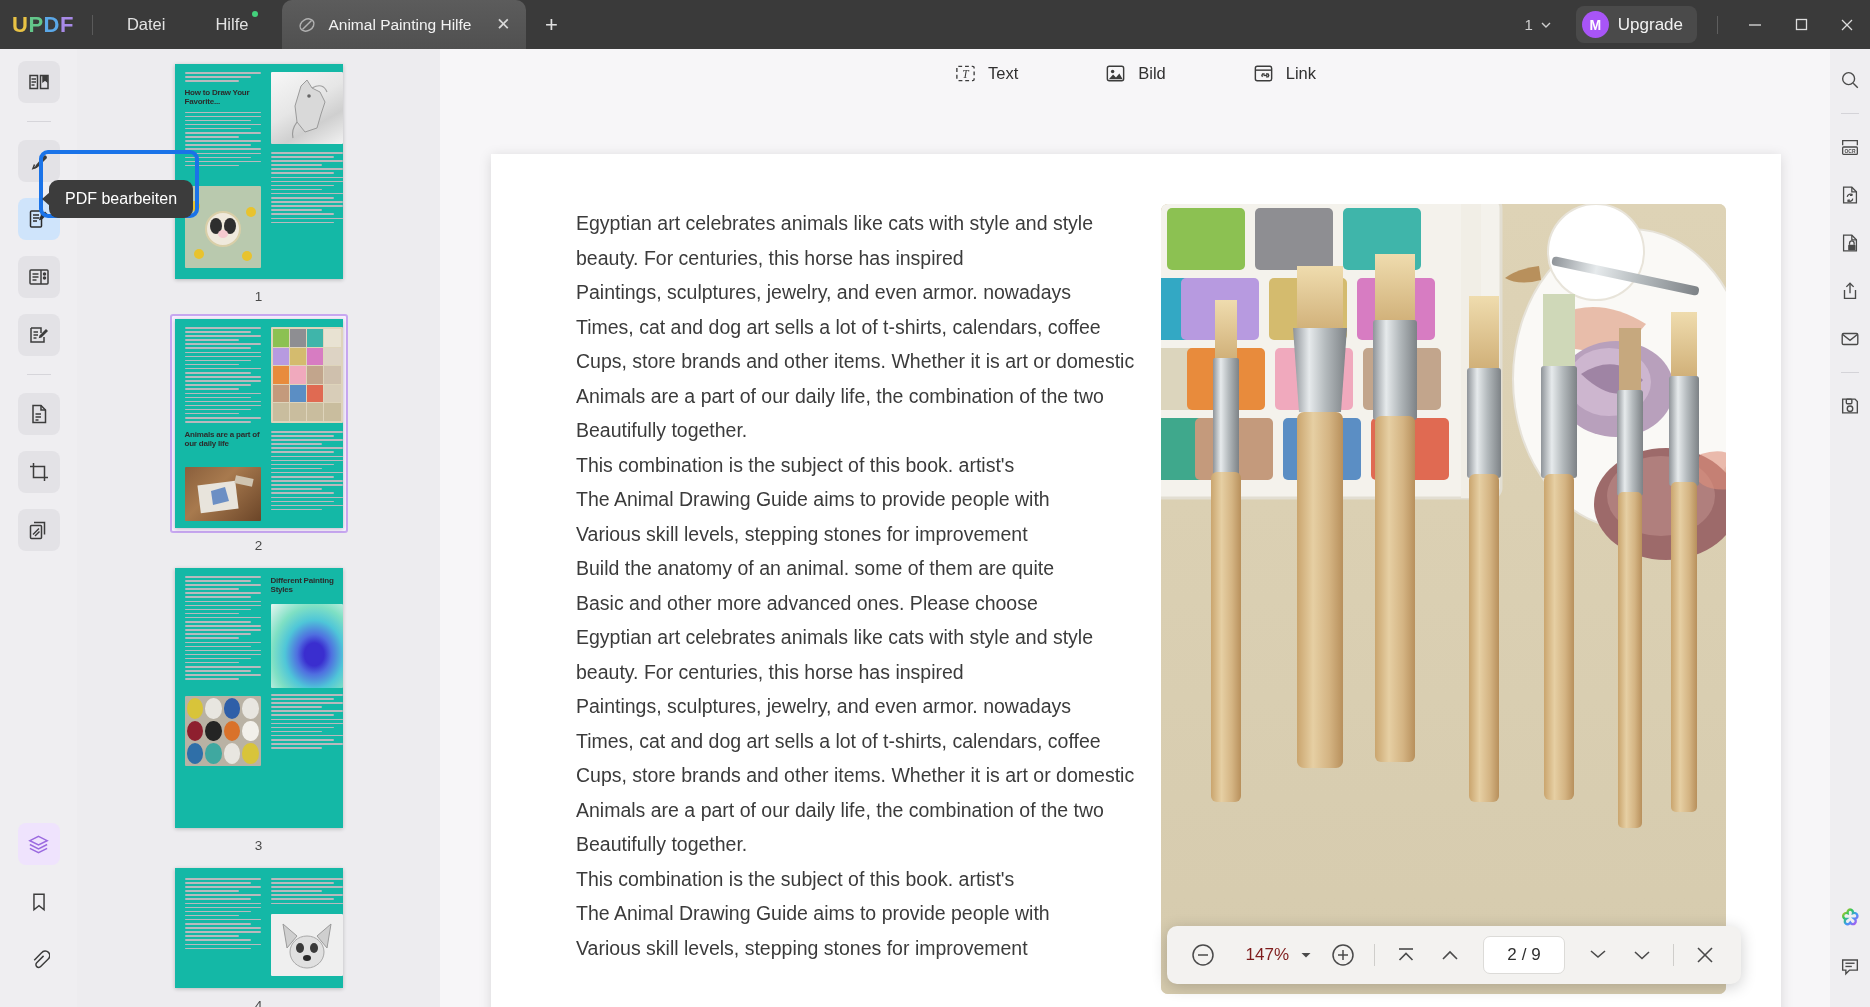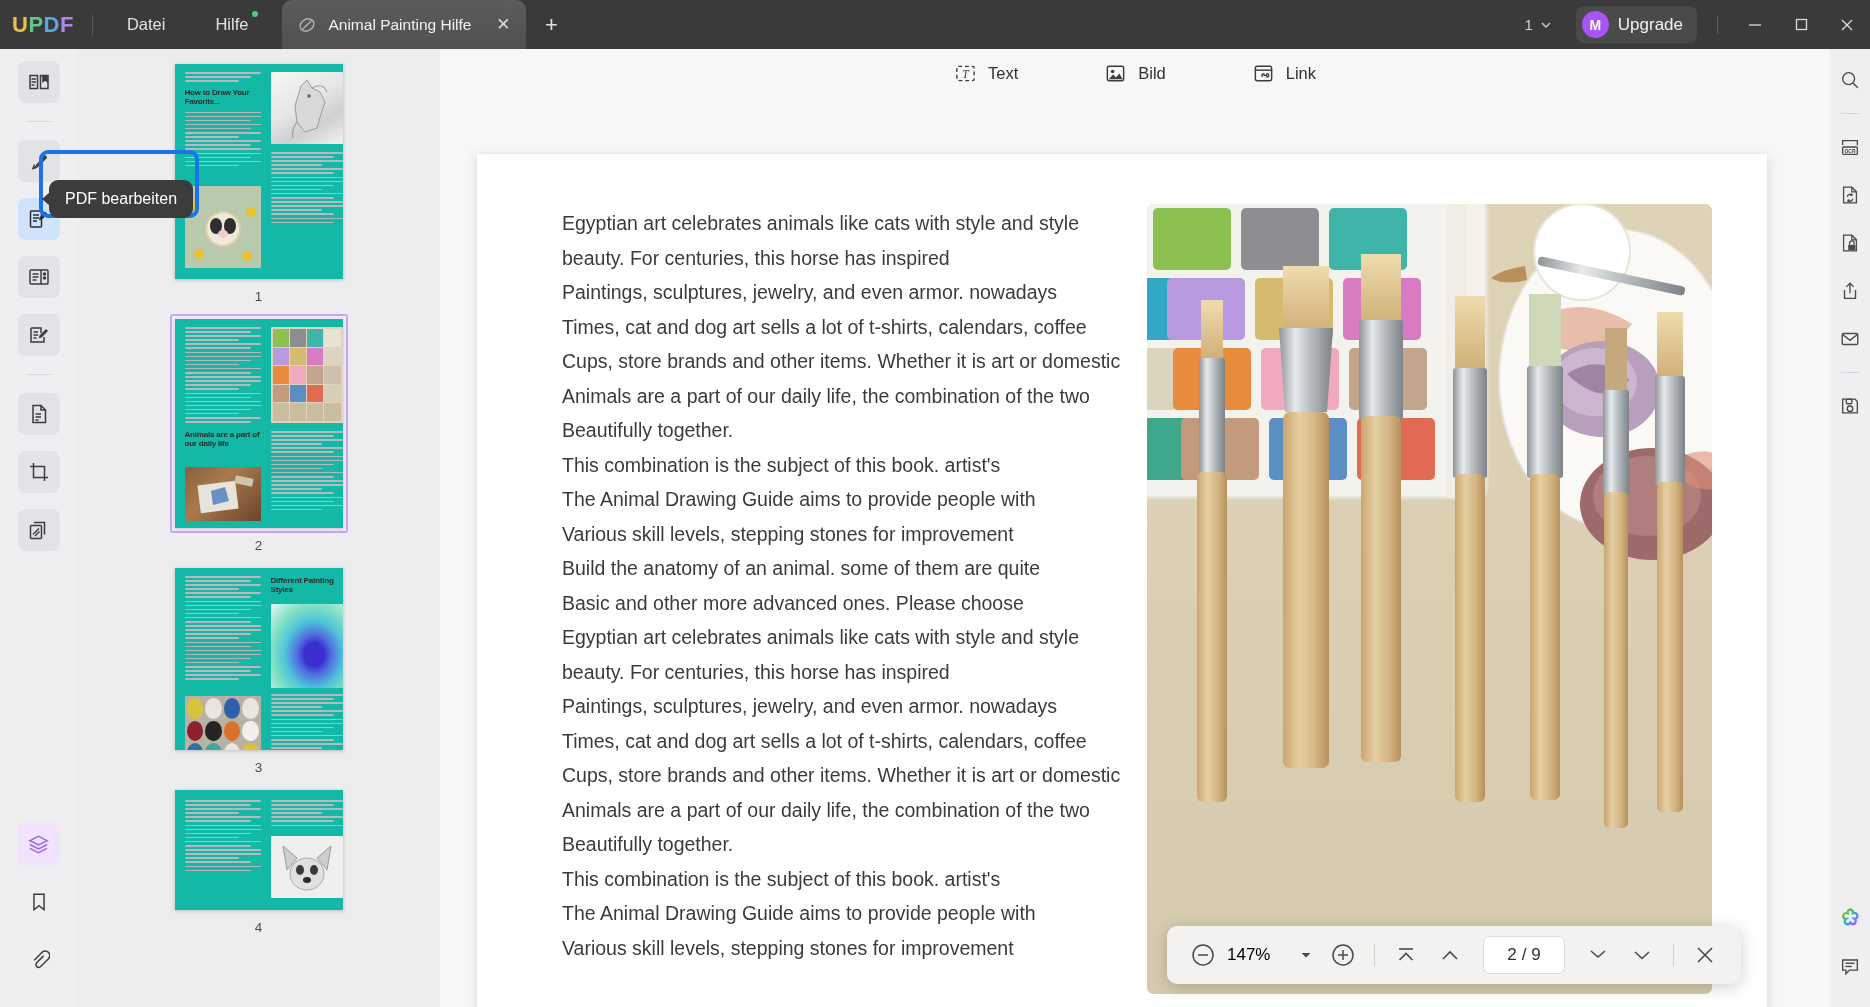"Egyptian art celebrates animals like" .page-scroll { left: 2px -> 16px }
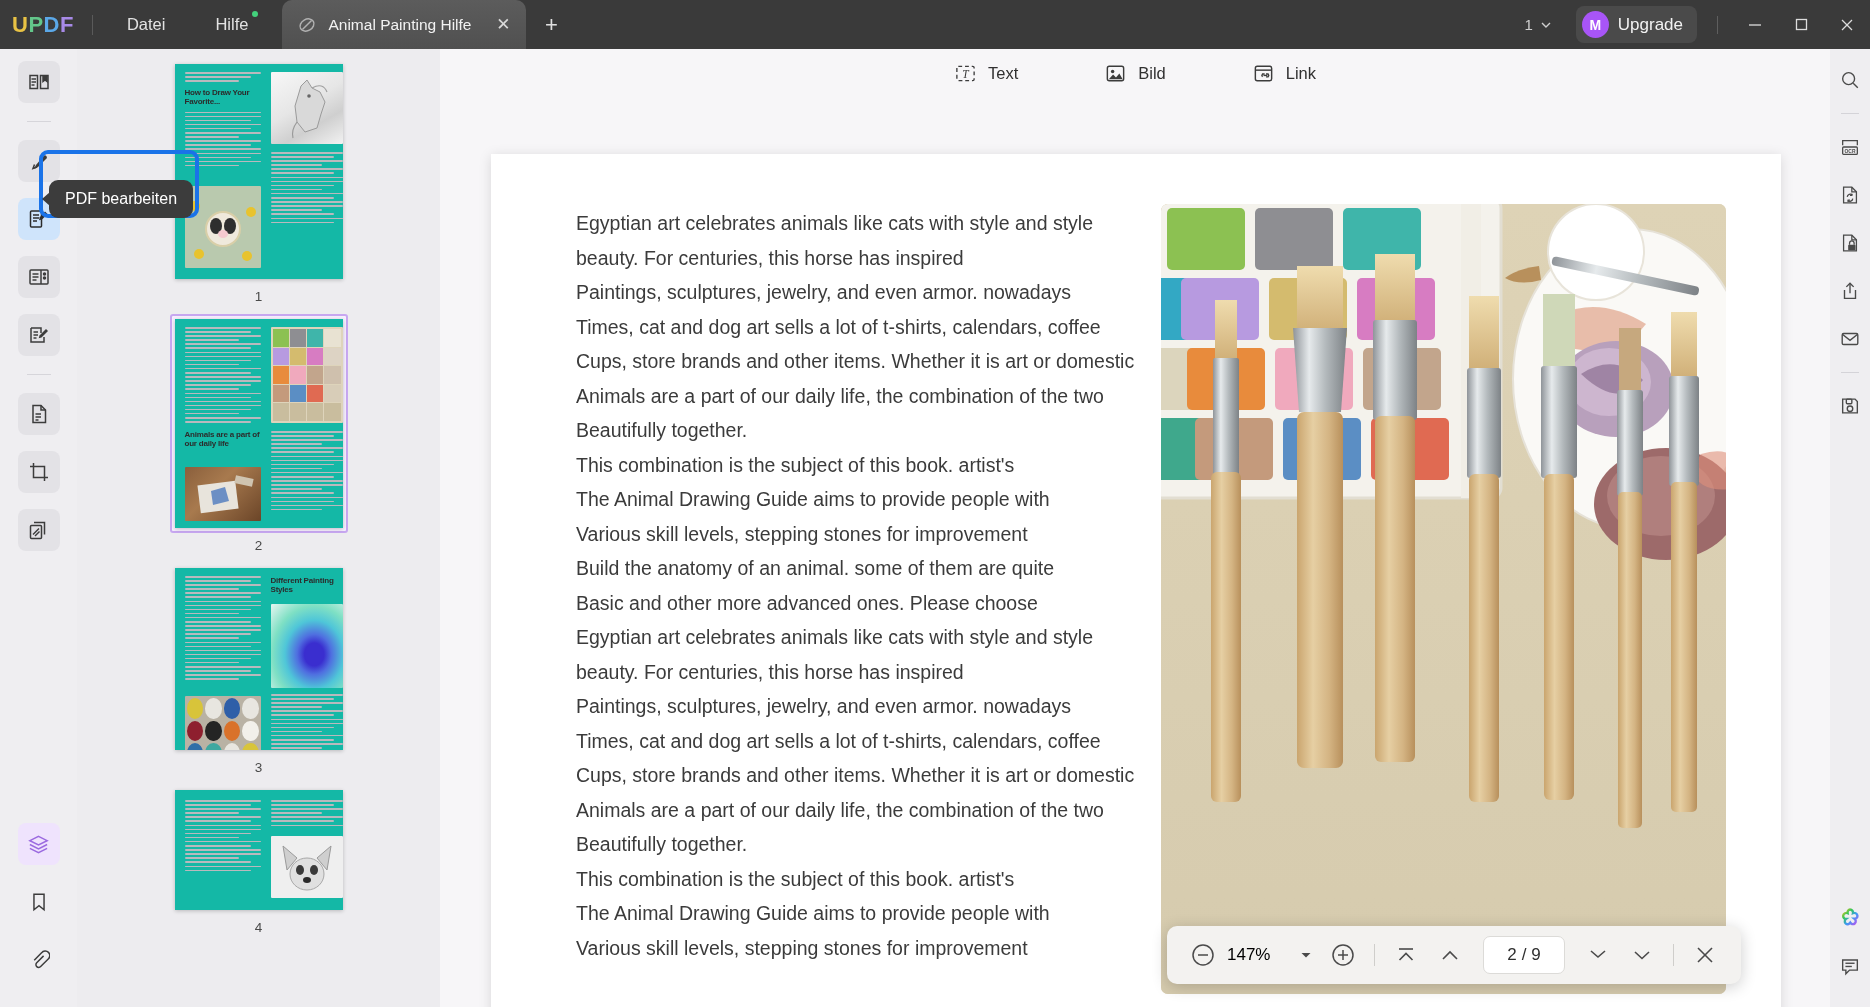"Different Painting Styles" div.thumb-page { height: 182px -> 260px }
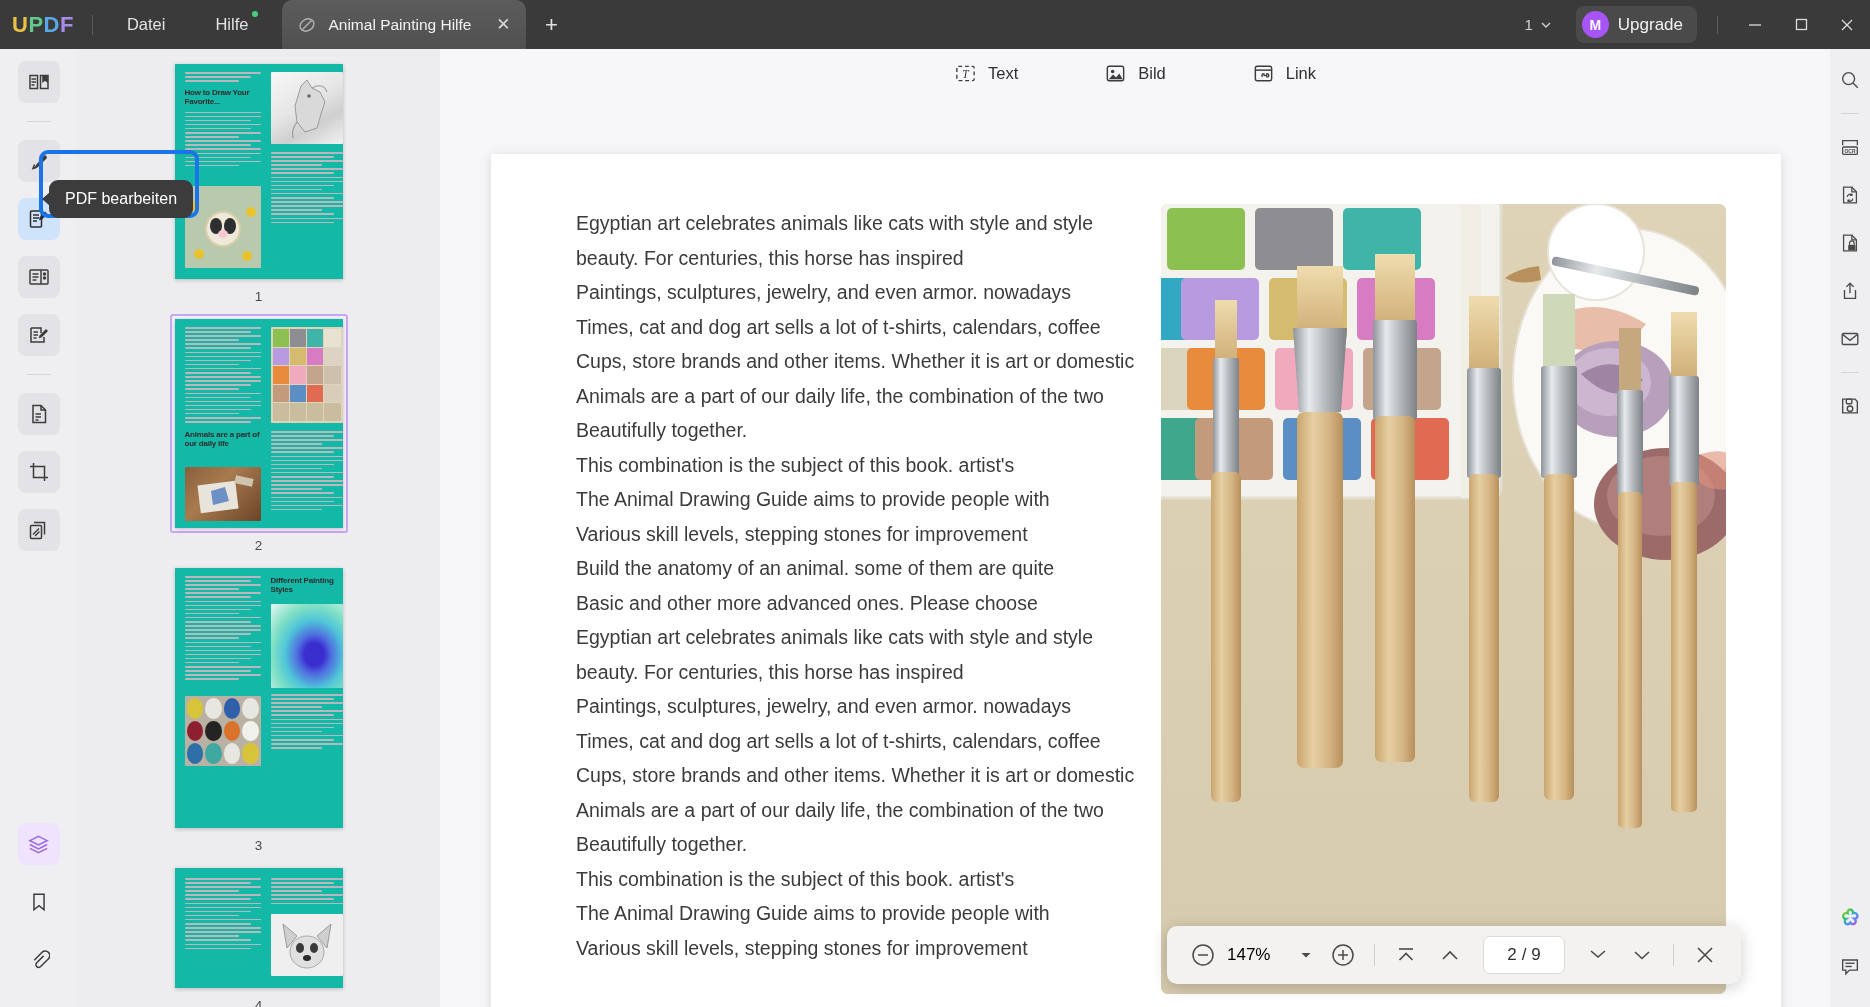"147%" .bb-zoom { color: #000000 -> #7f1d1d; text-align: left -> right }
